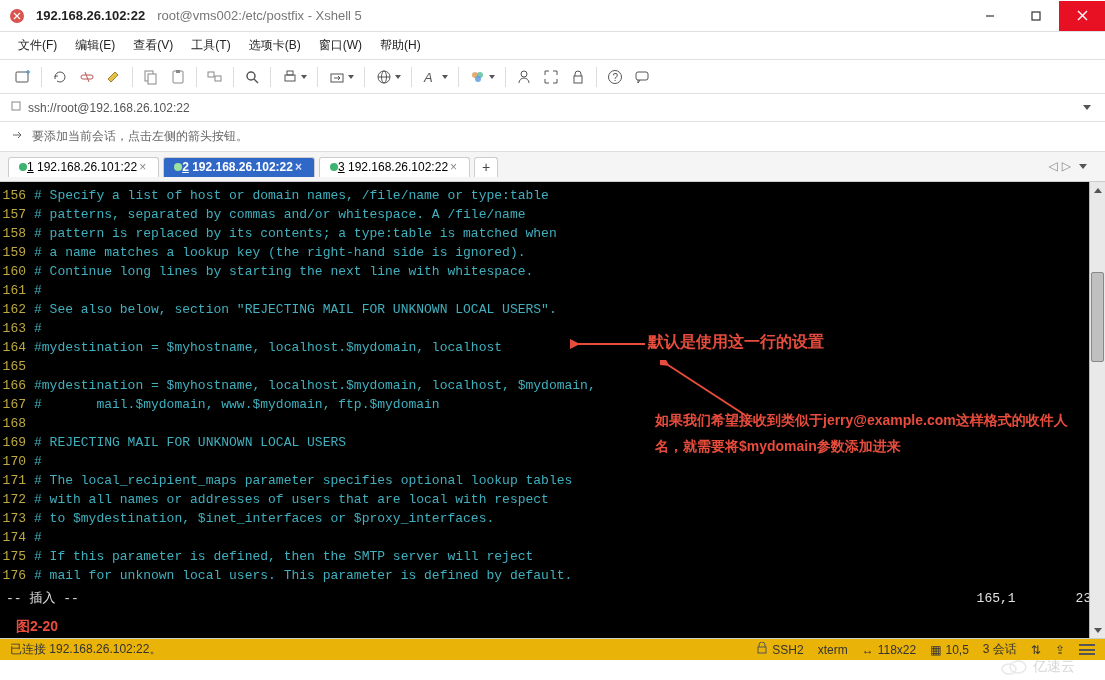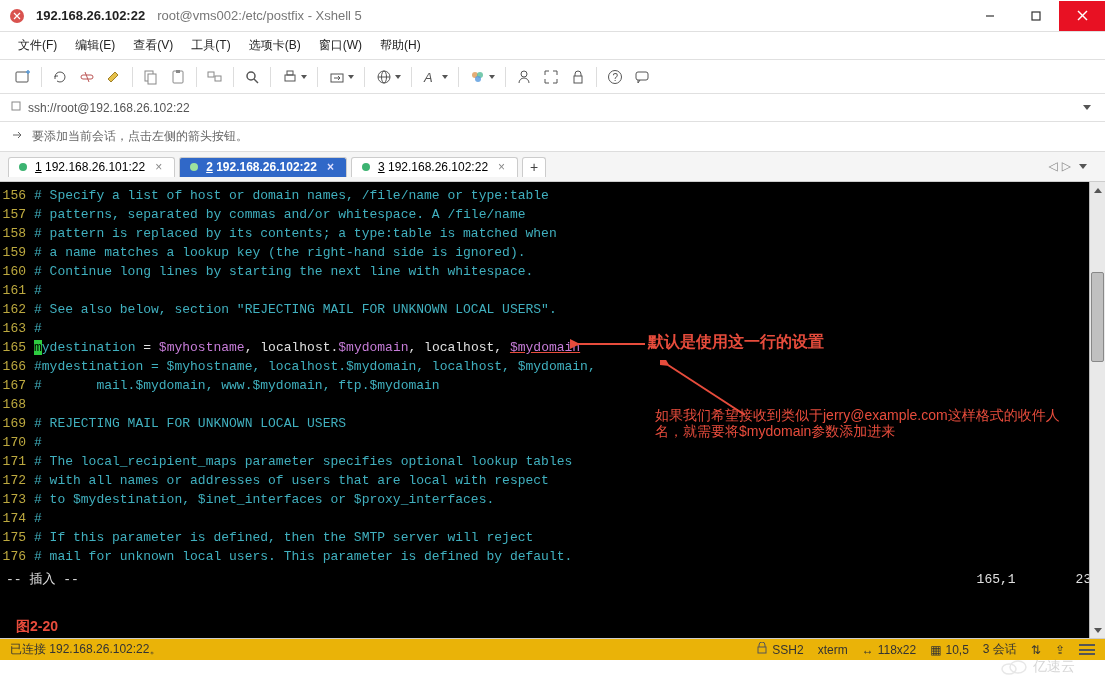"1 192.168.26.101:22" .tab { gap: 8px -> 0 }
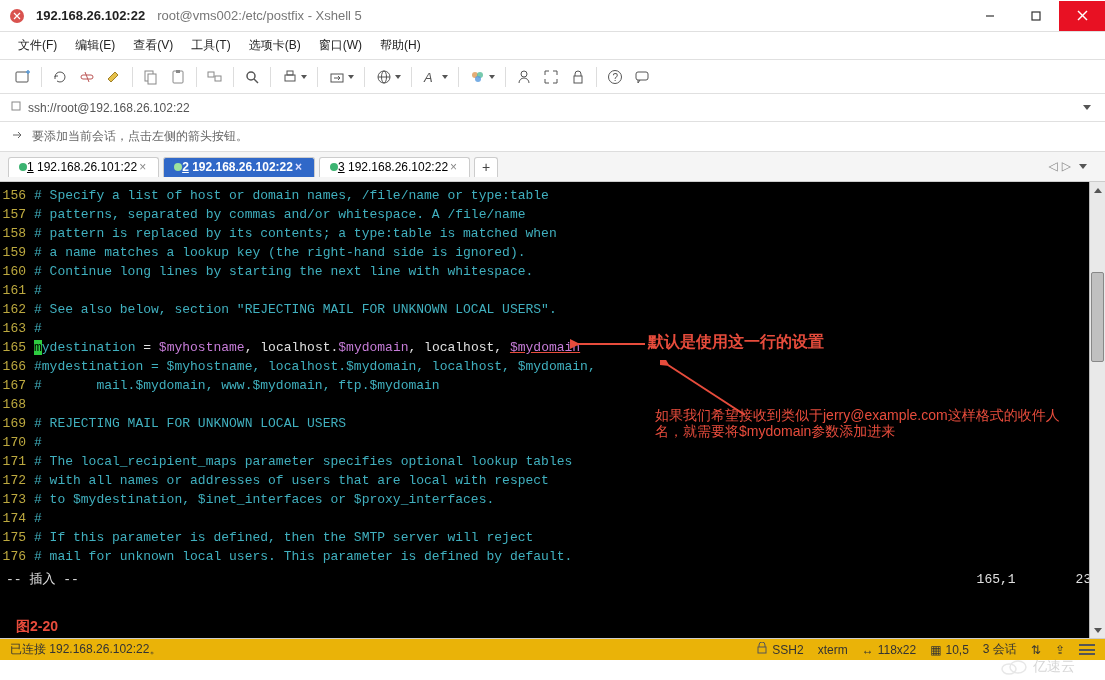"164" div.ln { html: none -> <div><span>164</span><span><span>#mydestination = $myhostname, localhost.$mydomain, localhost</span></span></div> }
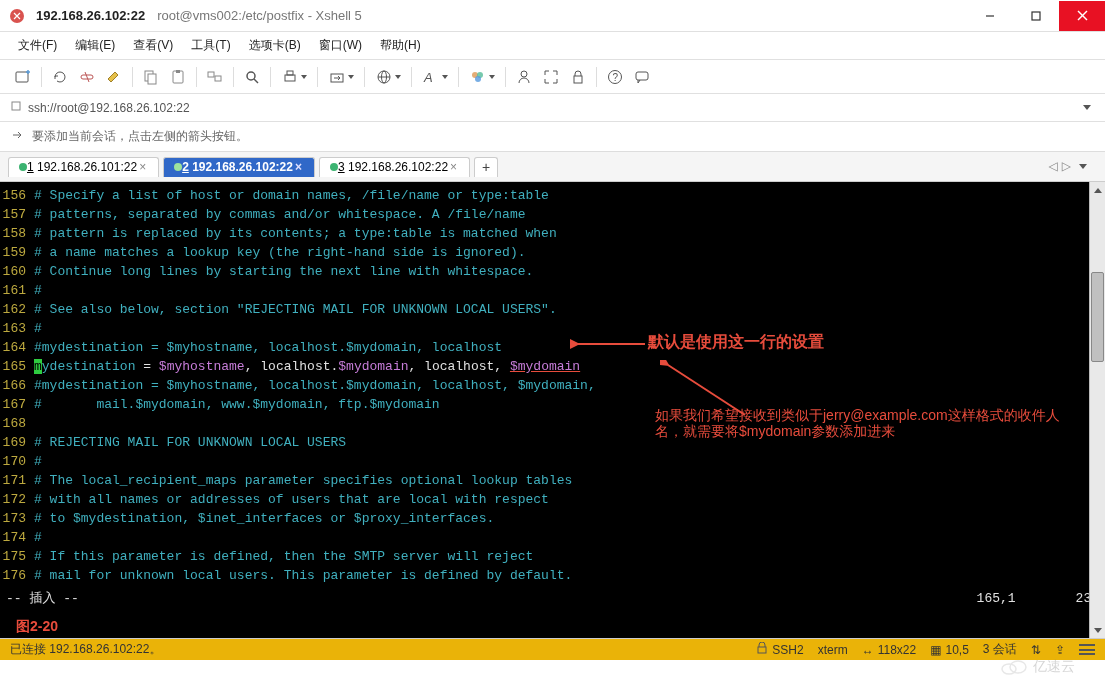"mydestination = $myhostname," span { html: <span><span>m</span><span>ydestination</span><span> = </span><span>$myhostname</span><span>, localhost.</span><span>$mydomain</span><span>, localhost, </span><span>$mydomain</span></span> -> none }
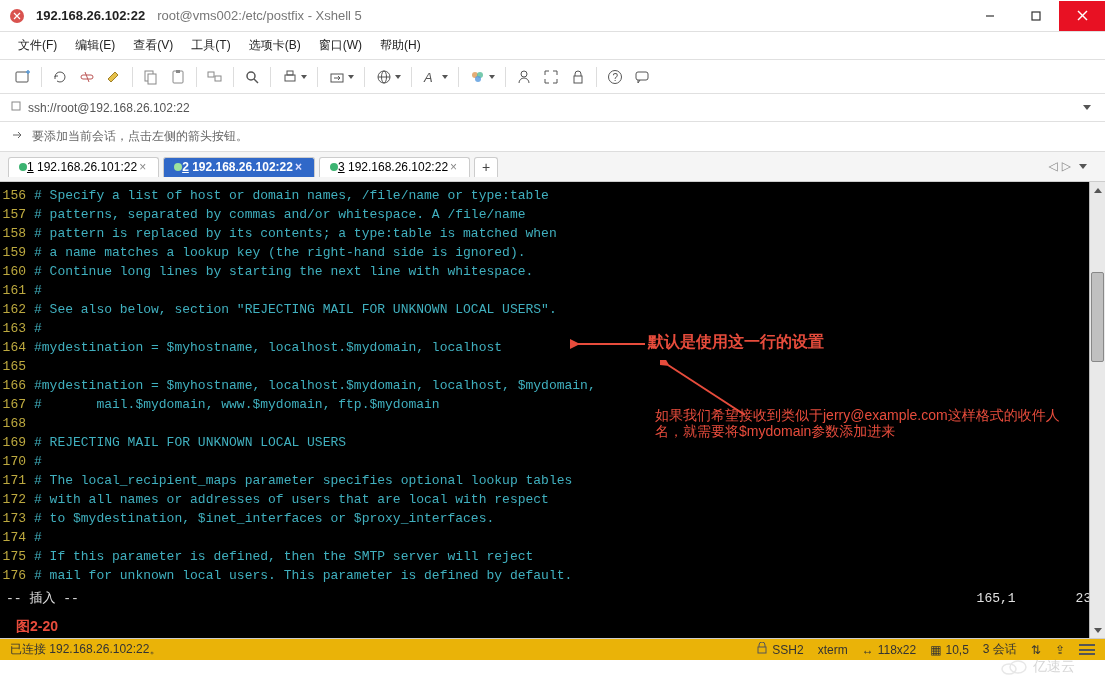"如果我们希望接收到类似于jerry@example.com这样格式的收件人名，就" .anno-text { font-weight: 400 -> 700; line-height: 16px -> 26px }
